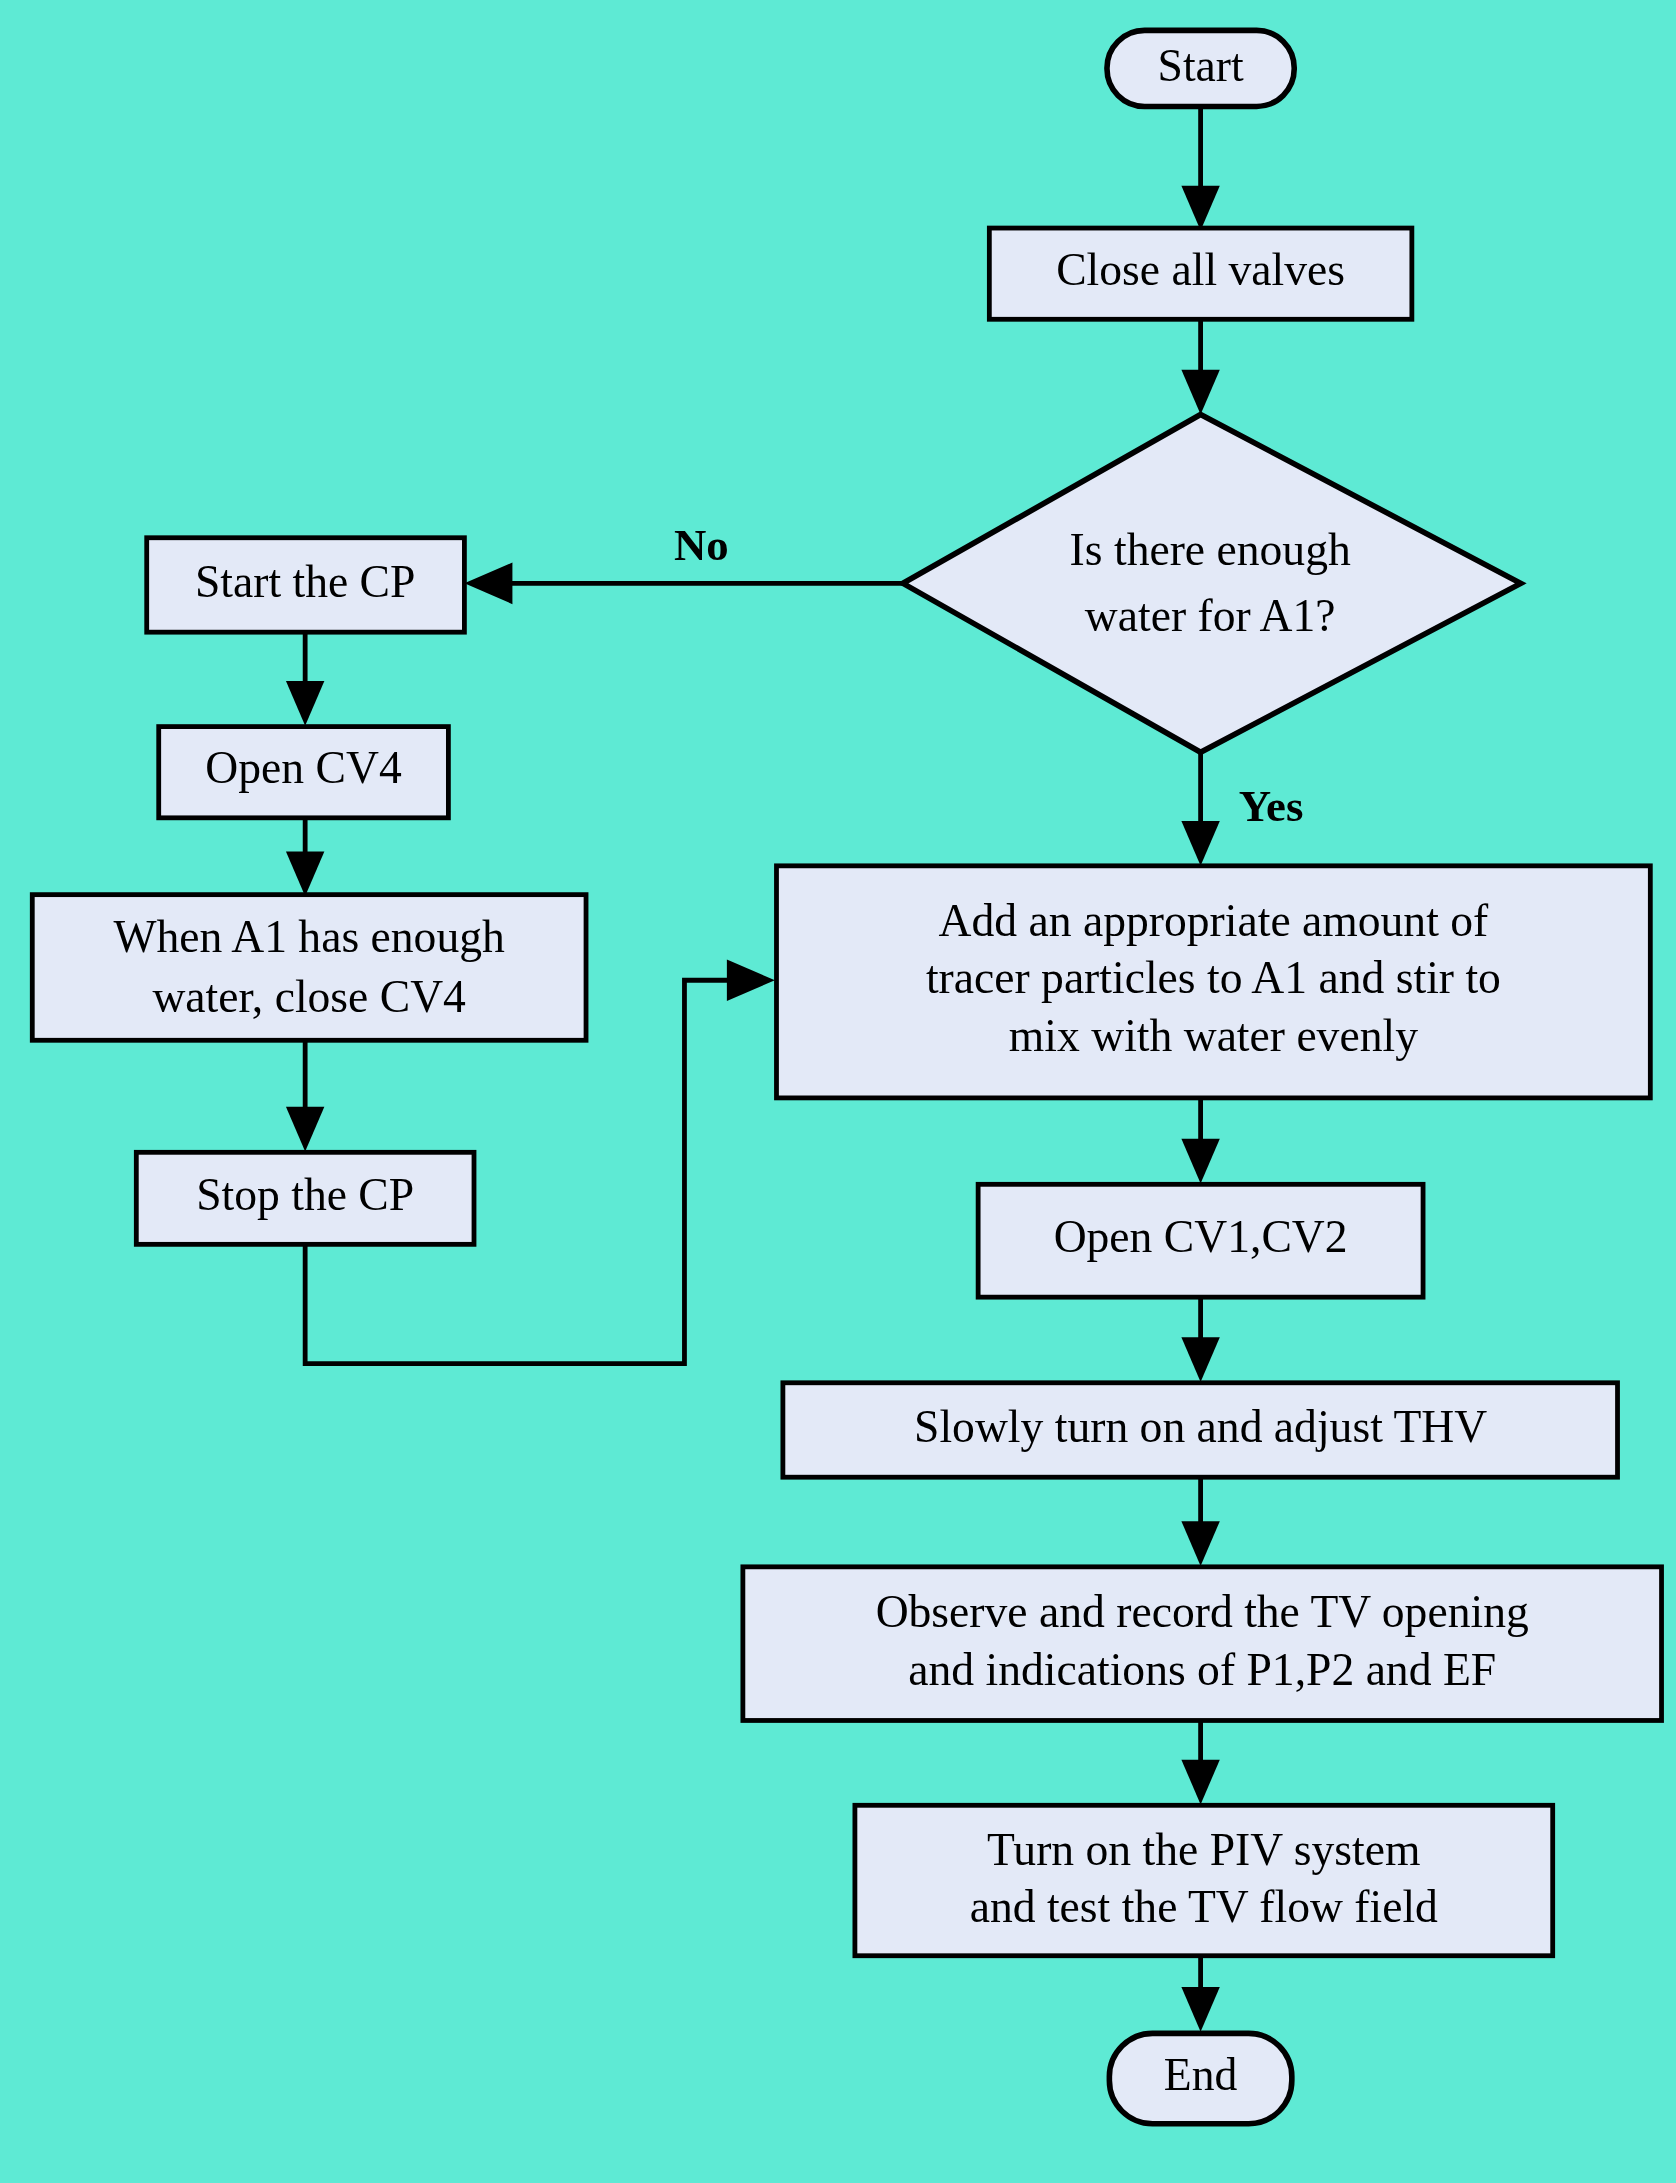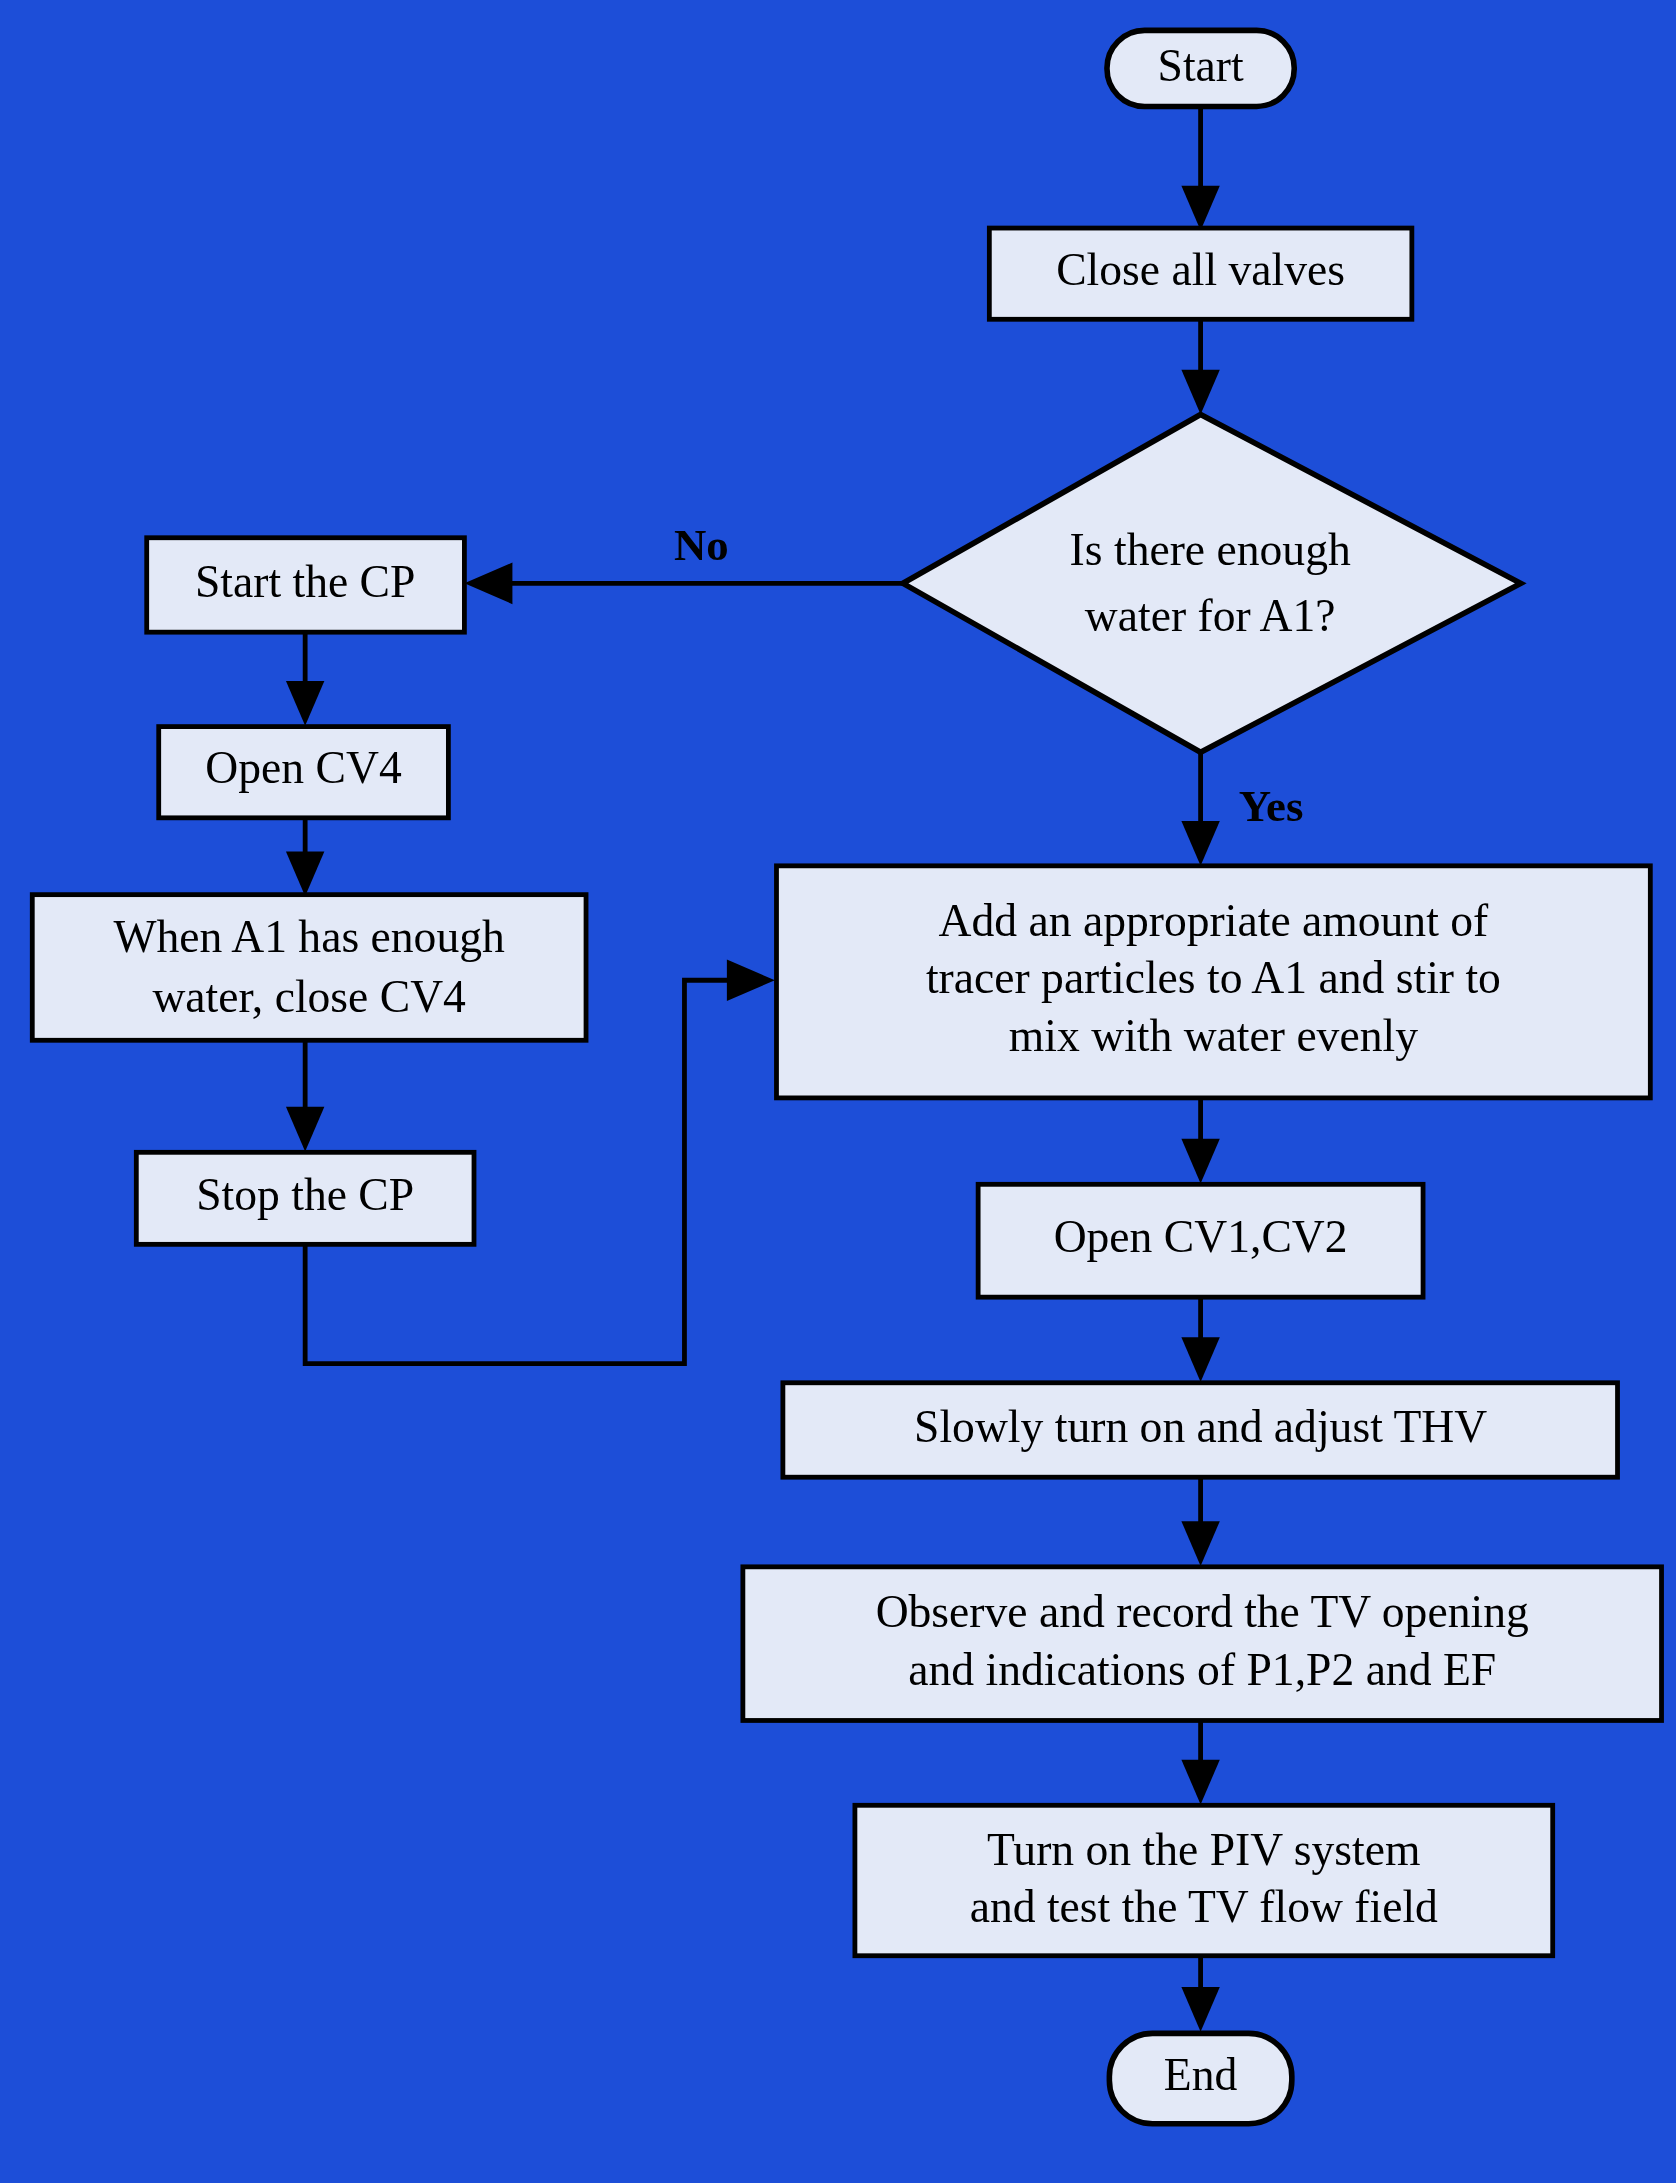"Start" #flowchart-root { background: #1d4ed8 -> #5eead4 }
